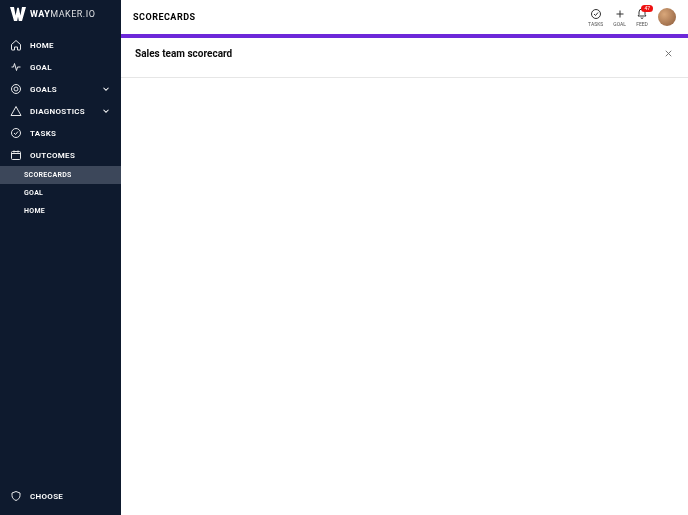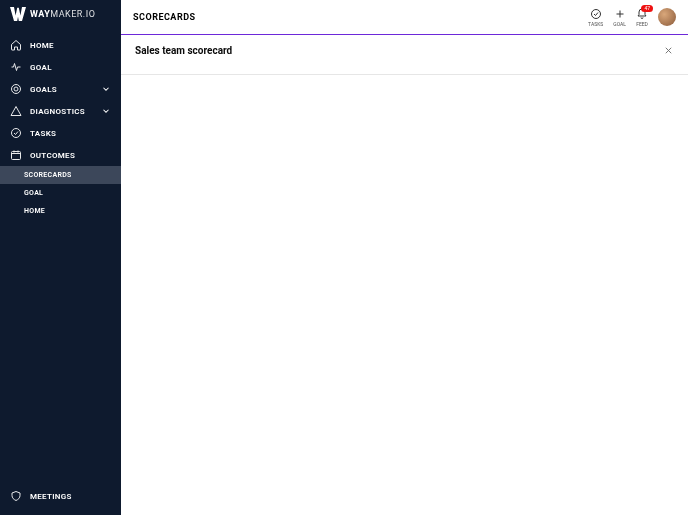"Sales team scorecard" .content-header { border-top: 1px solid #6d28d9 -> 4px solid #6d28d9 }
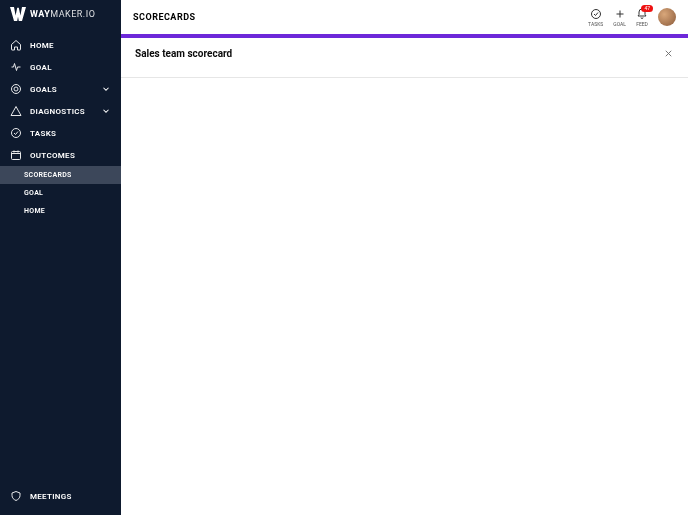"MEETINGS" span { text: MEETINGS -> CHOOSE }
